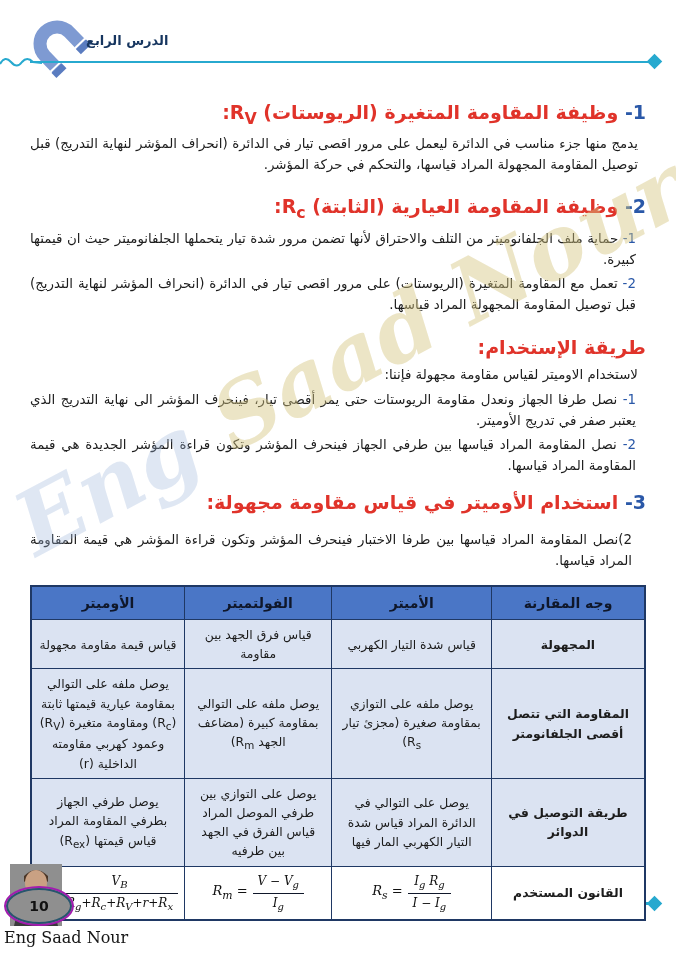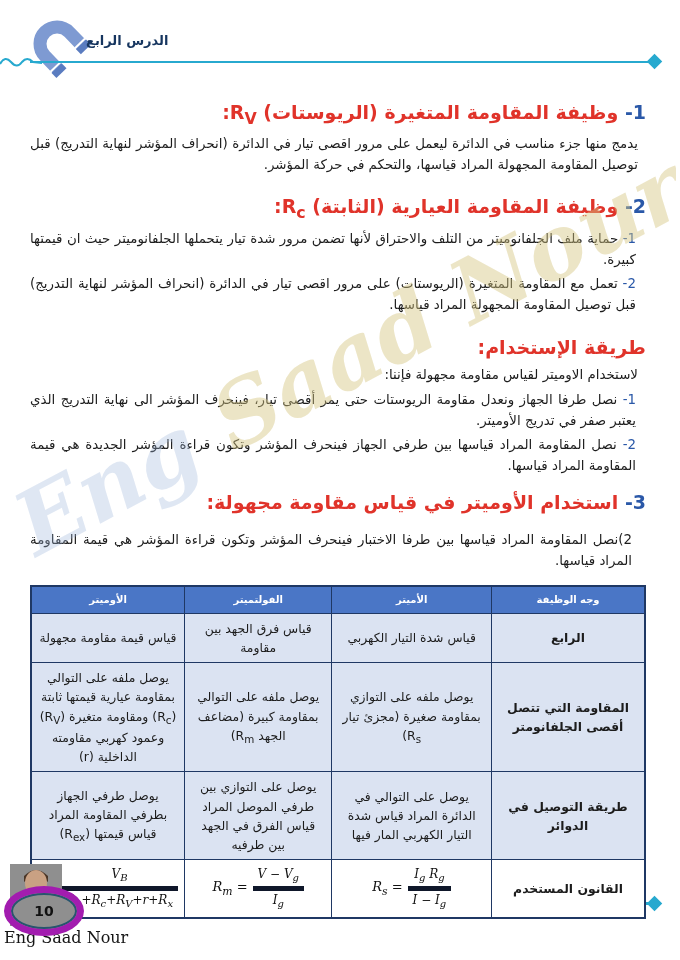"الأوميتر" table.cmp th { color: #ffffff -> #0f172a; font-size: 10px -> 14px }
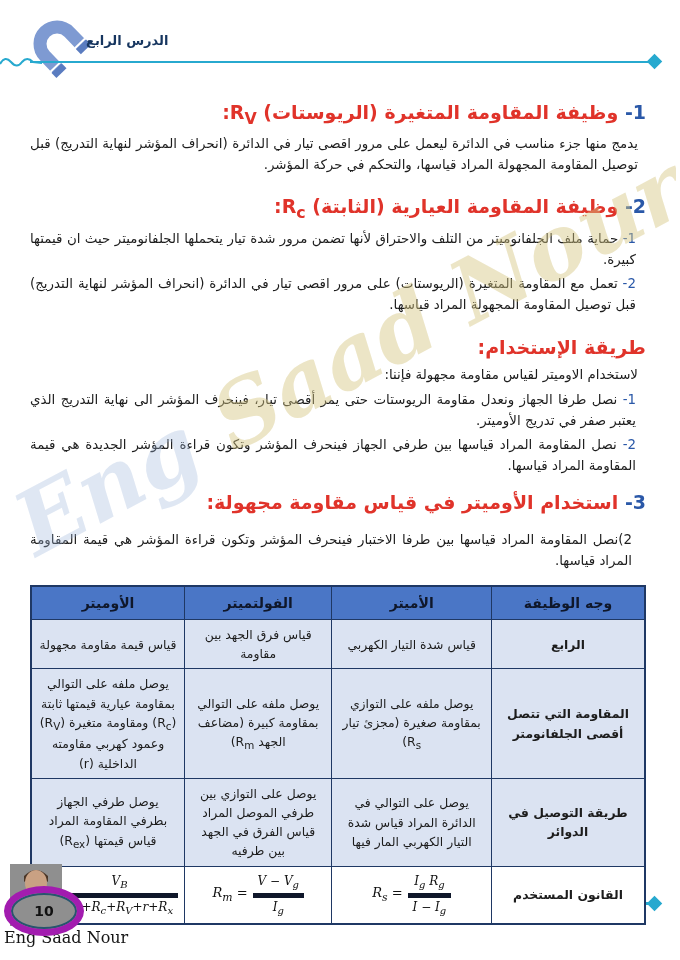"وجه الوظيفة" th { text: الوظيفة -> المقارنة }
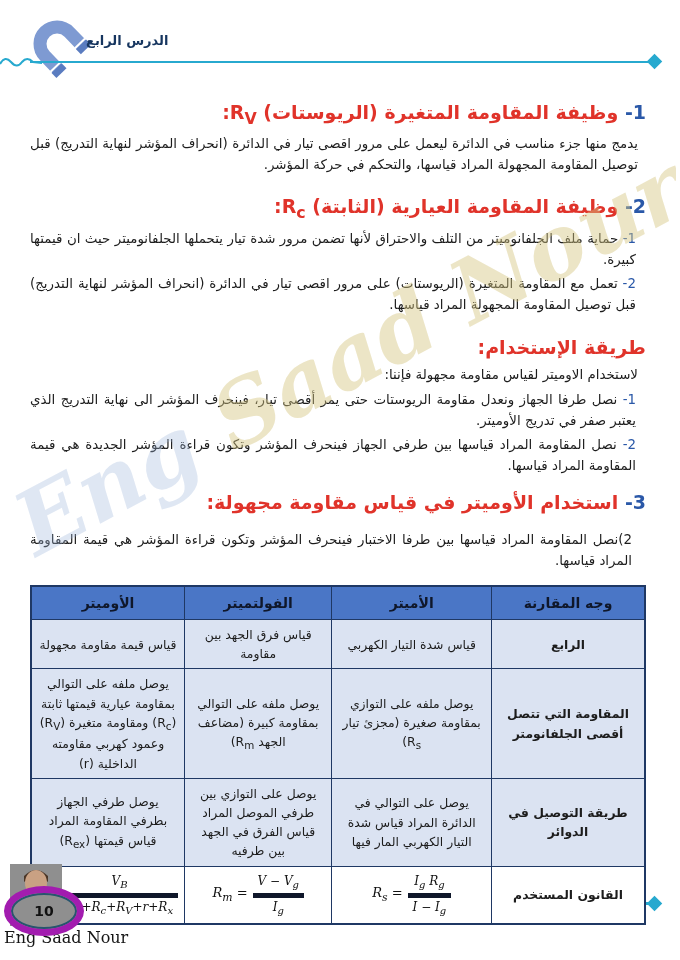"الرابع" td.rowlabel { text: الرابع -> المجهولة }
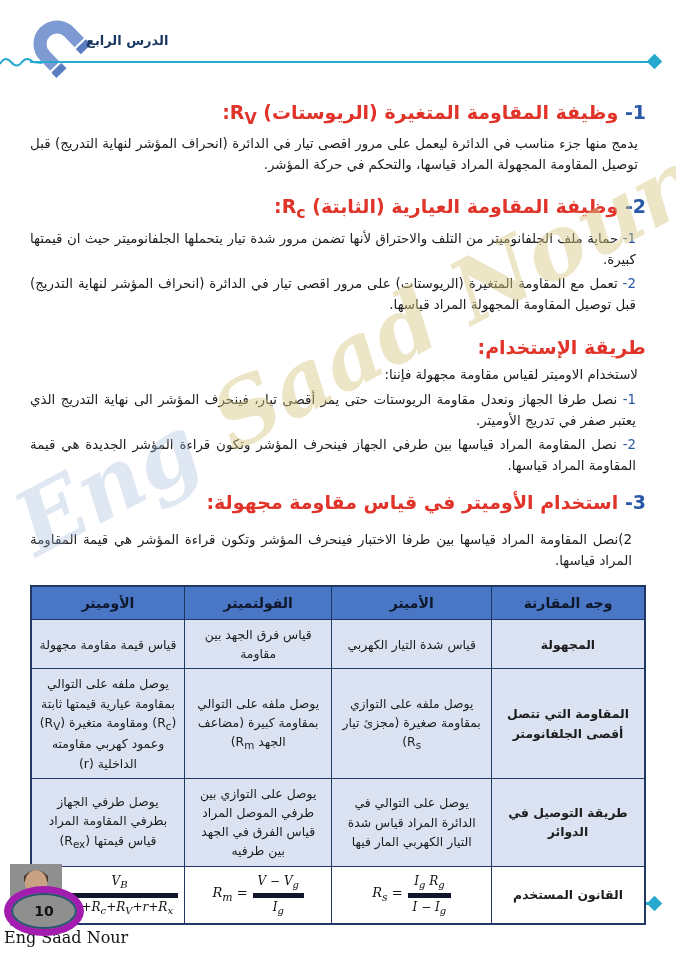"VB" .frac .fnum { border-bottom: 5px solid #0f172a -> 1px solid #0f172a }
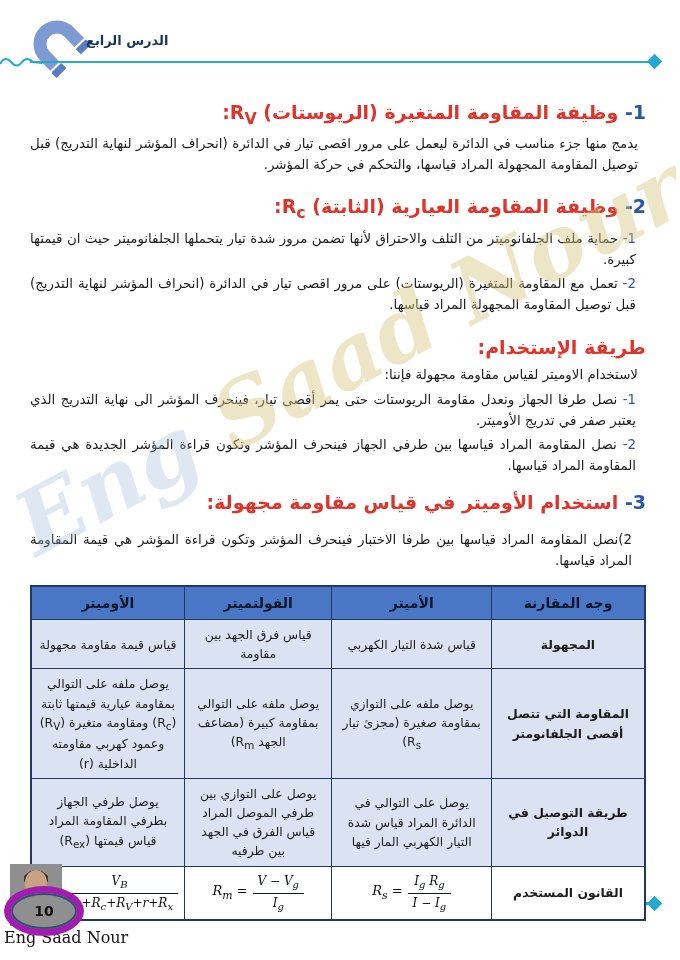"10" .page-badge { border: 7px solid #a21caf -> 2px solid #a21caf }
